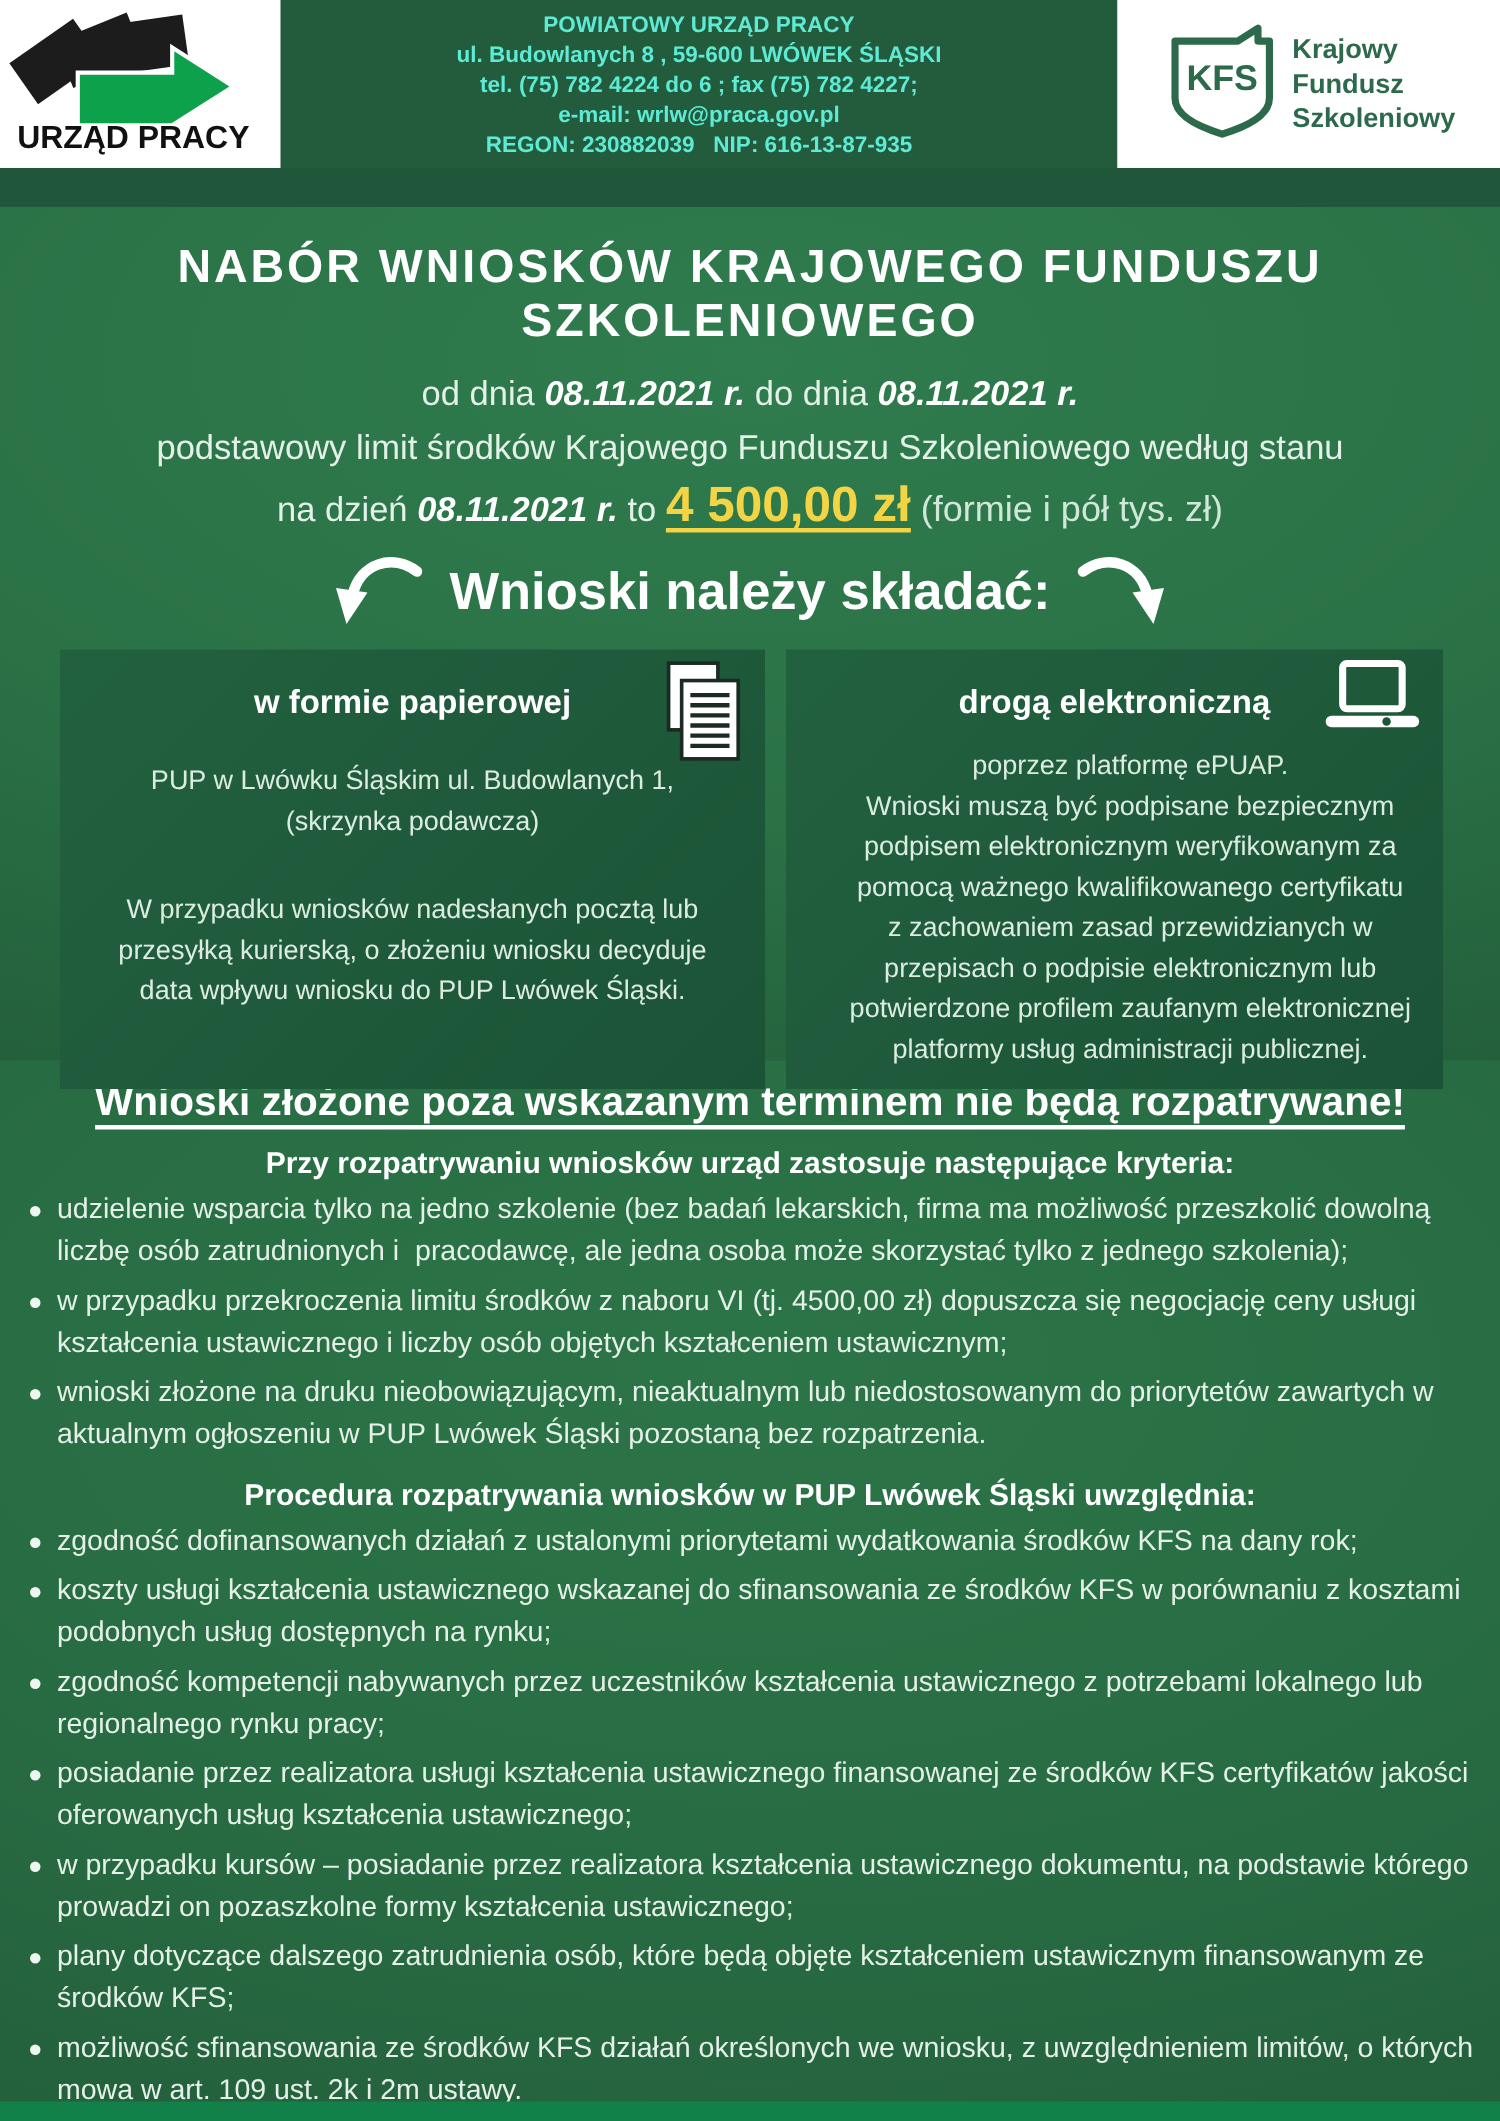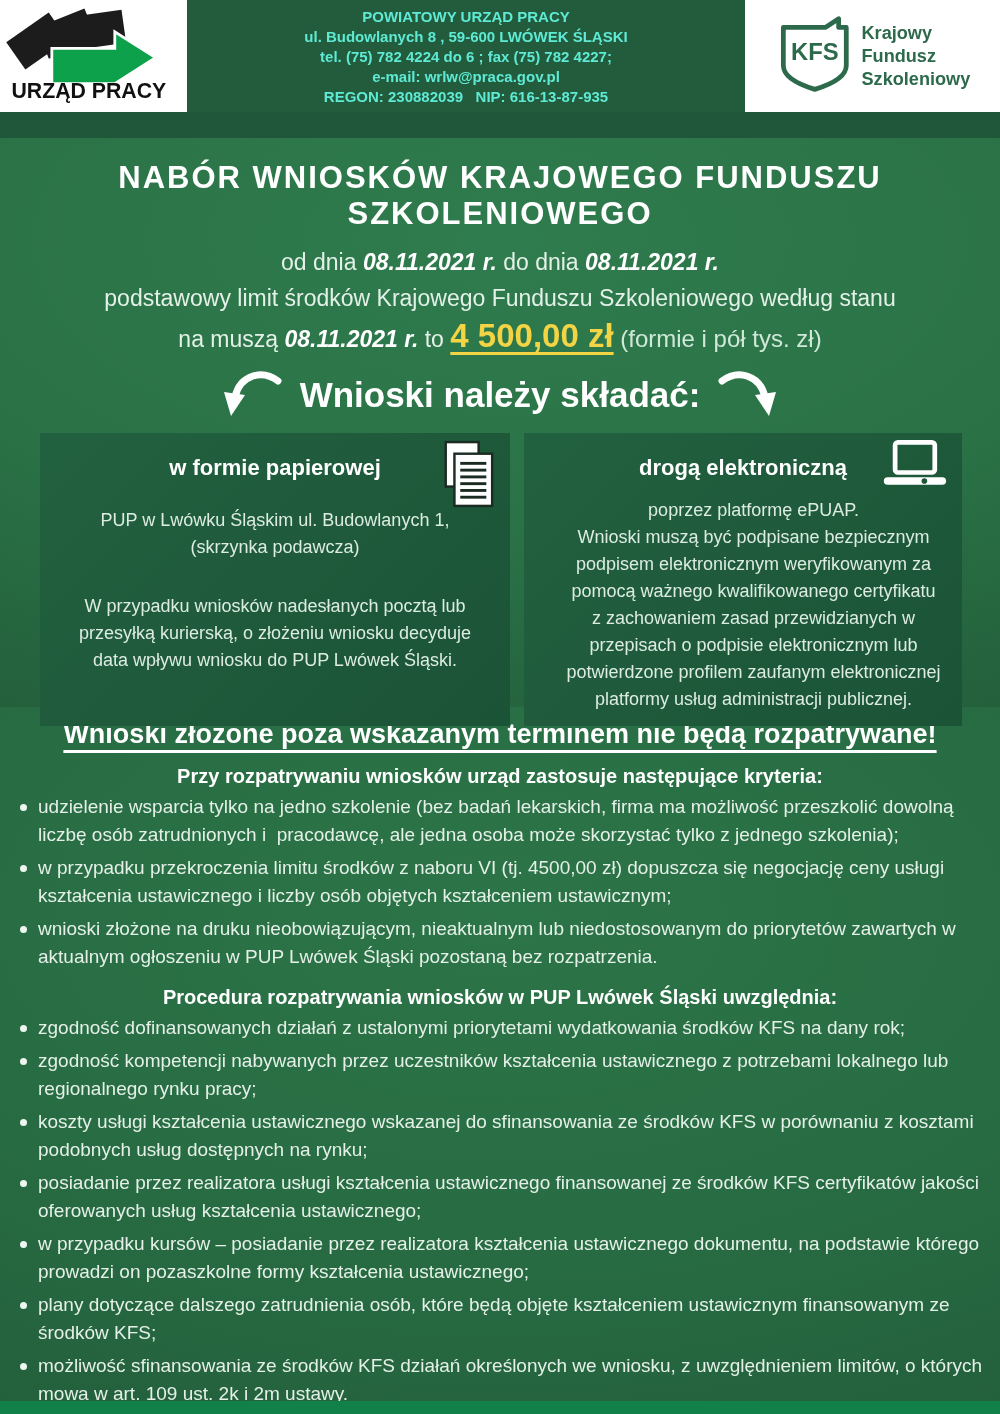"na muszą" span { text: muszą -> dzień }
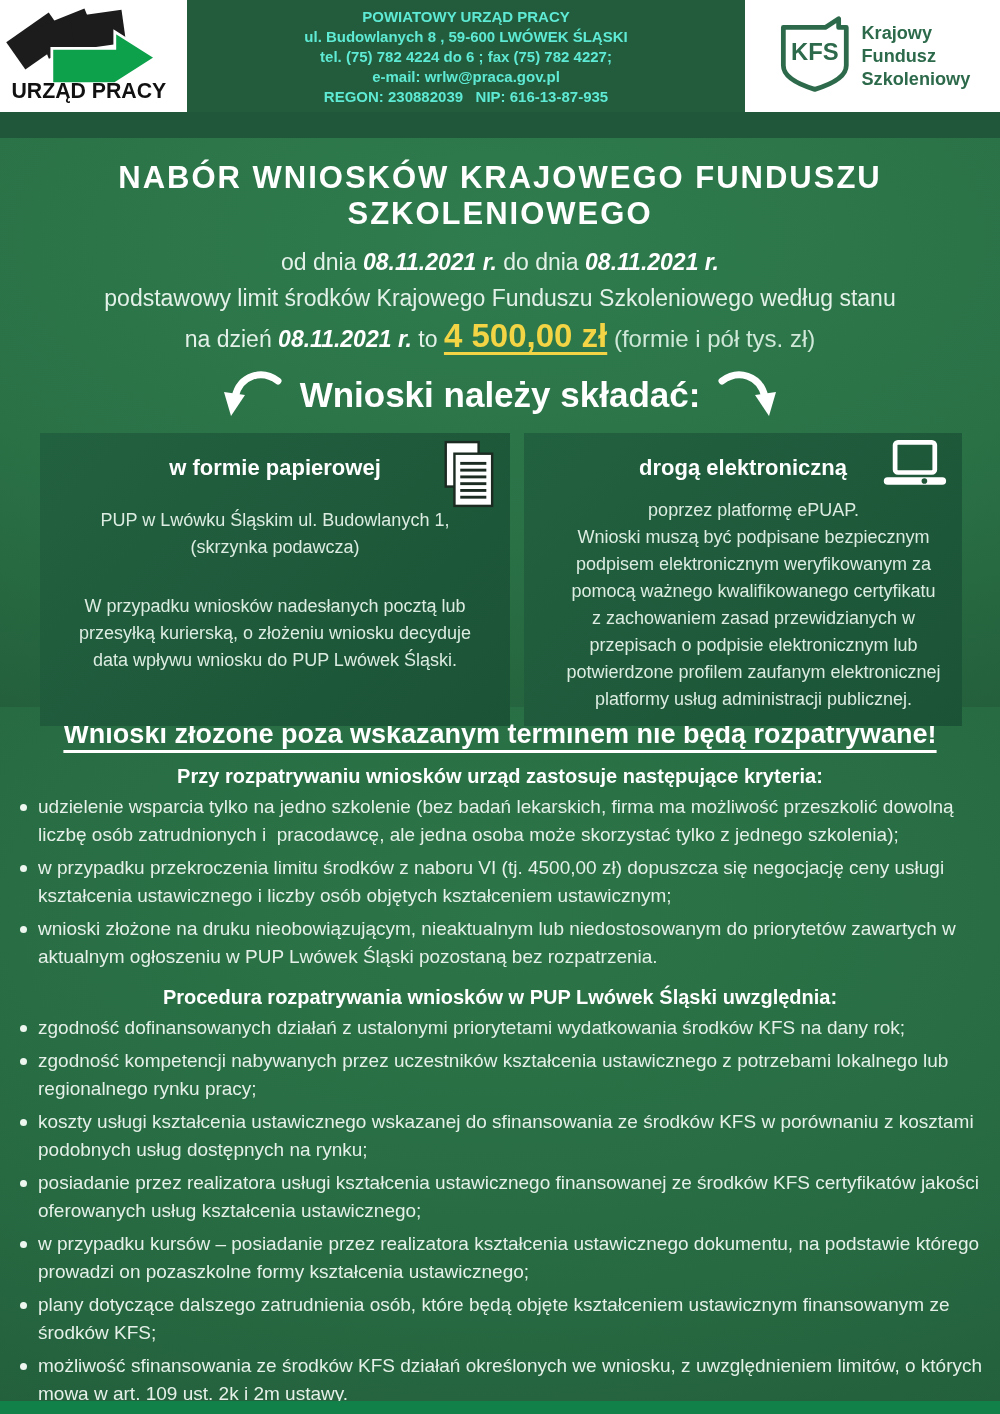"zgodność kompetencji nabywanych przez" li { order: before "koszty usługi kształcenia ustawicznego" -> after "koszty usługi kształcenia ustawicznego" }
